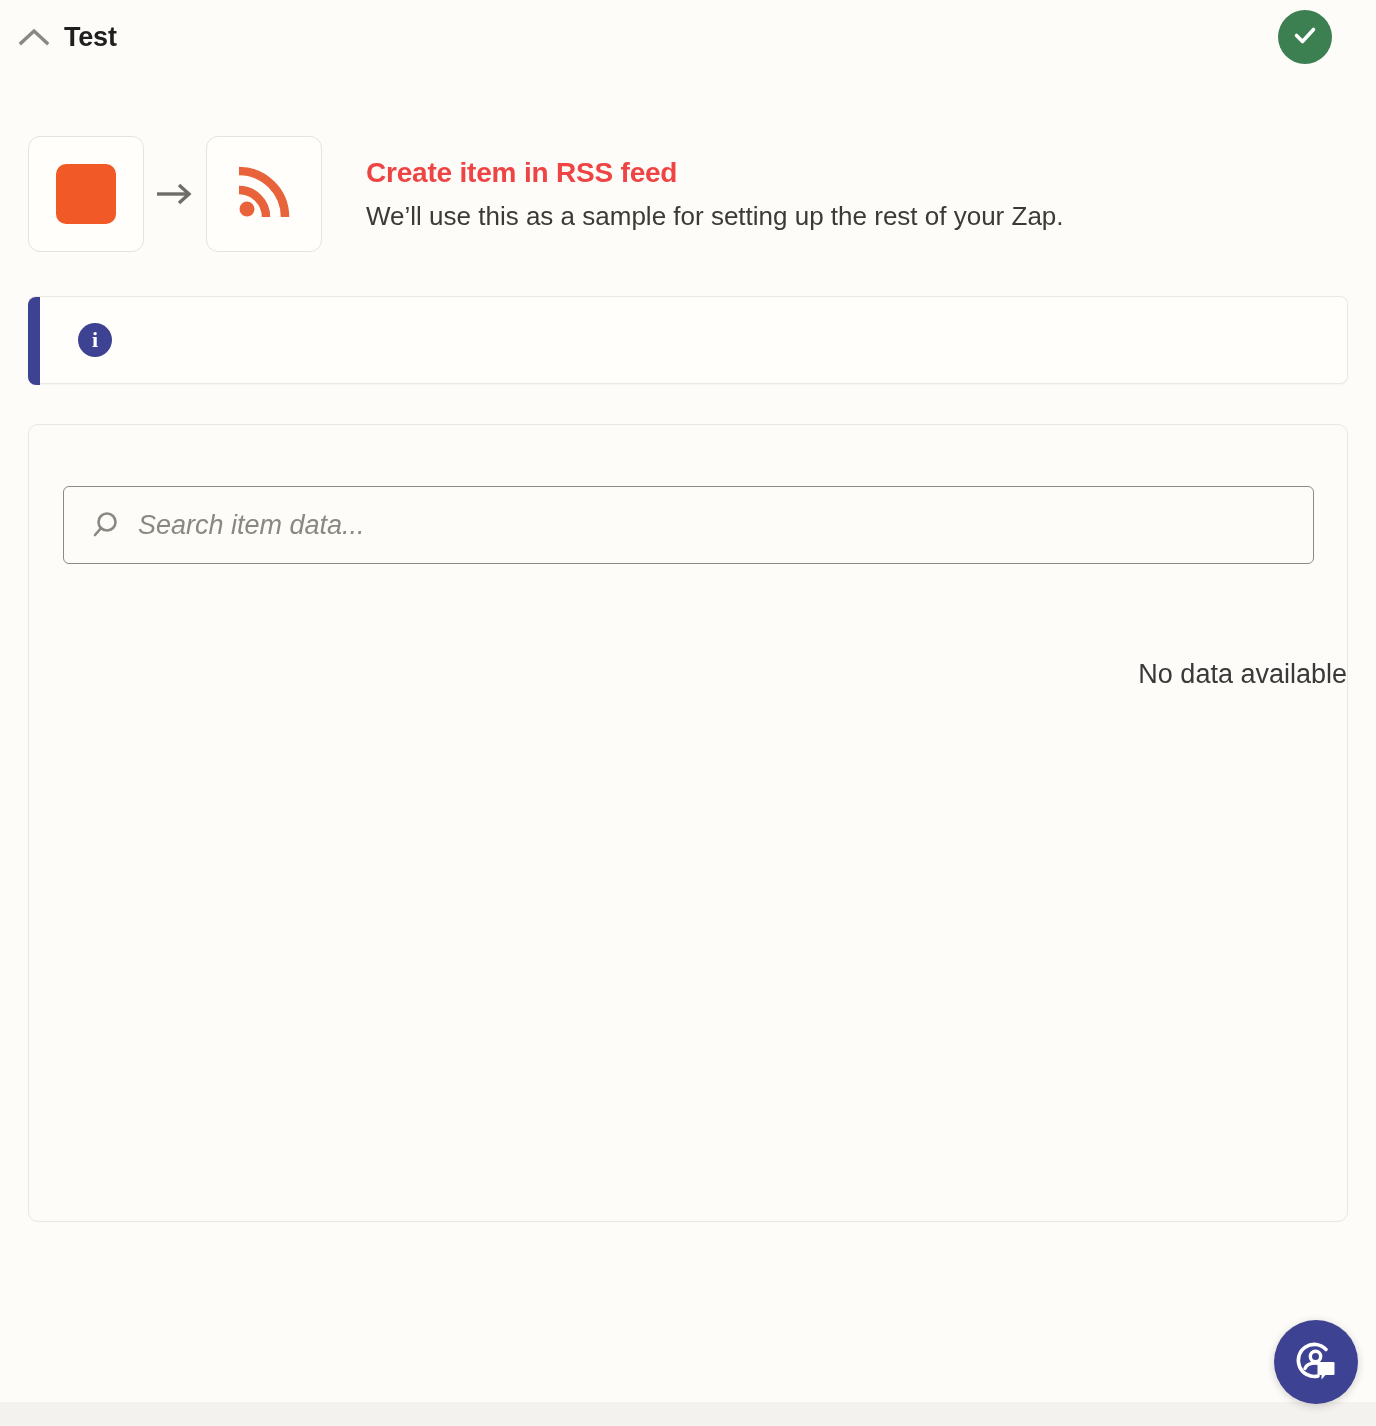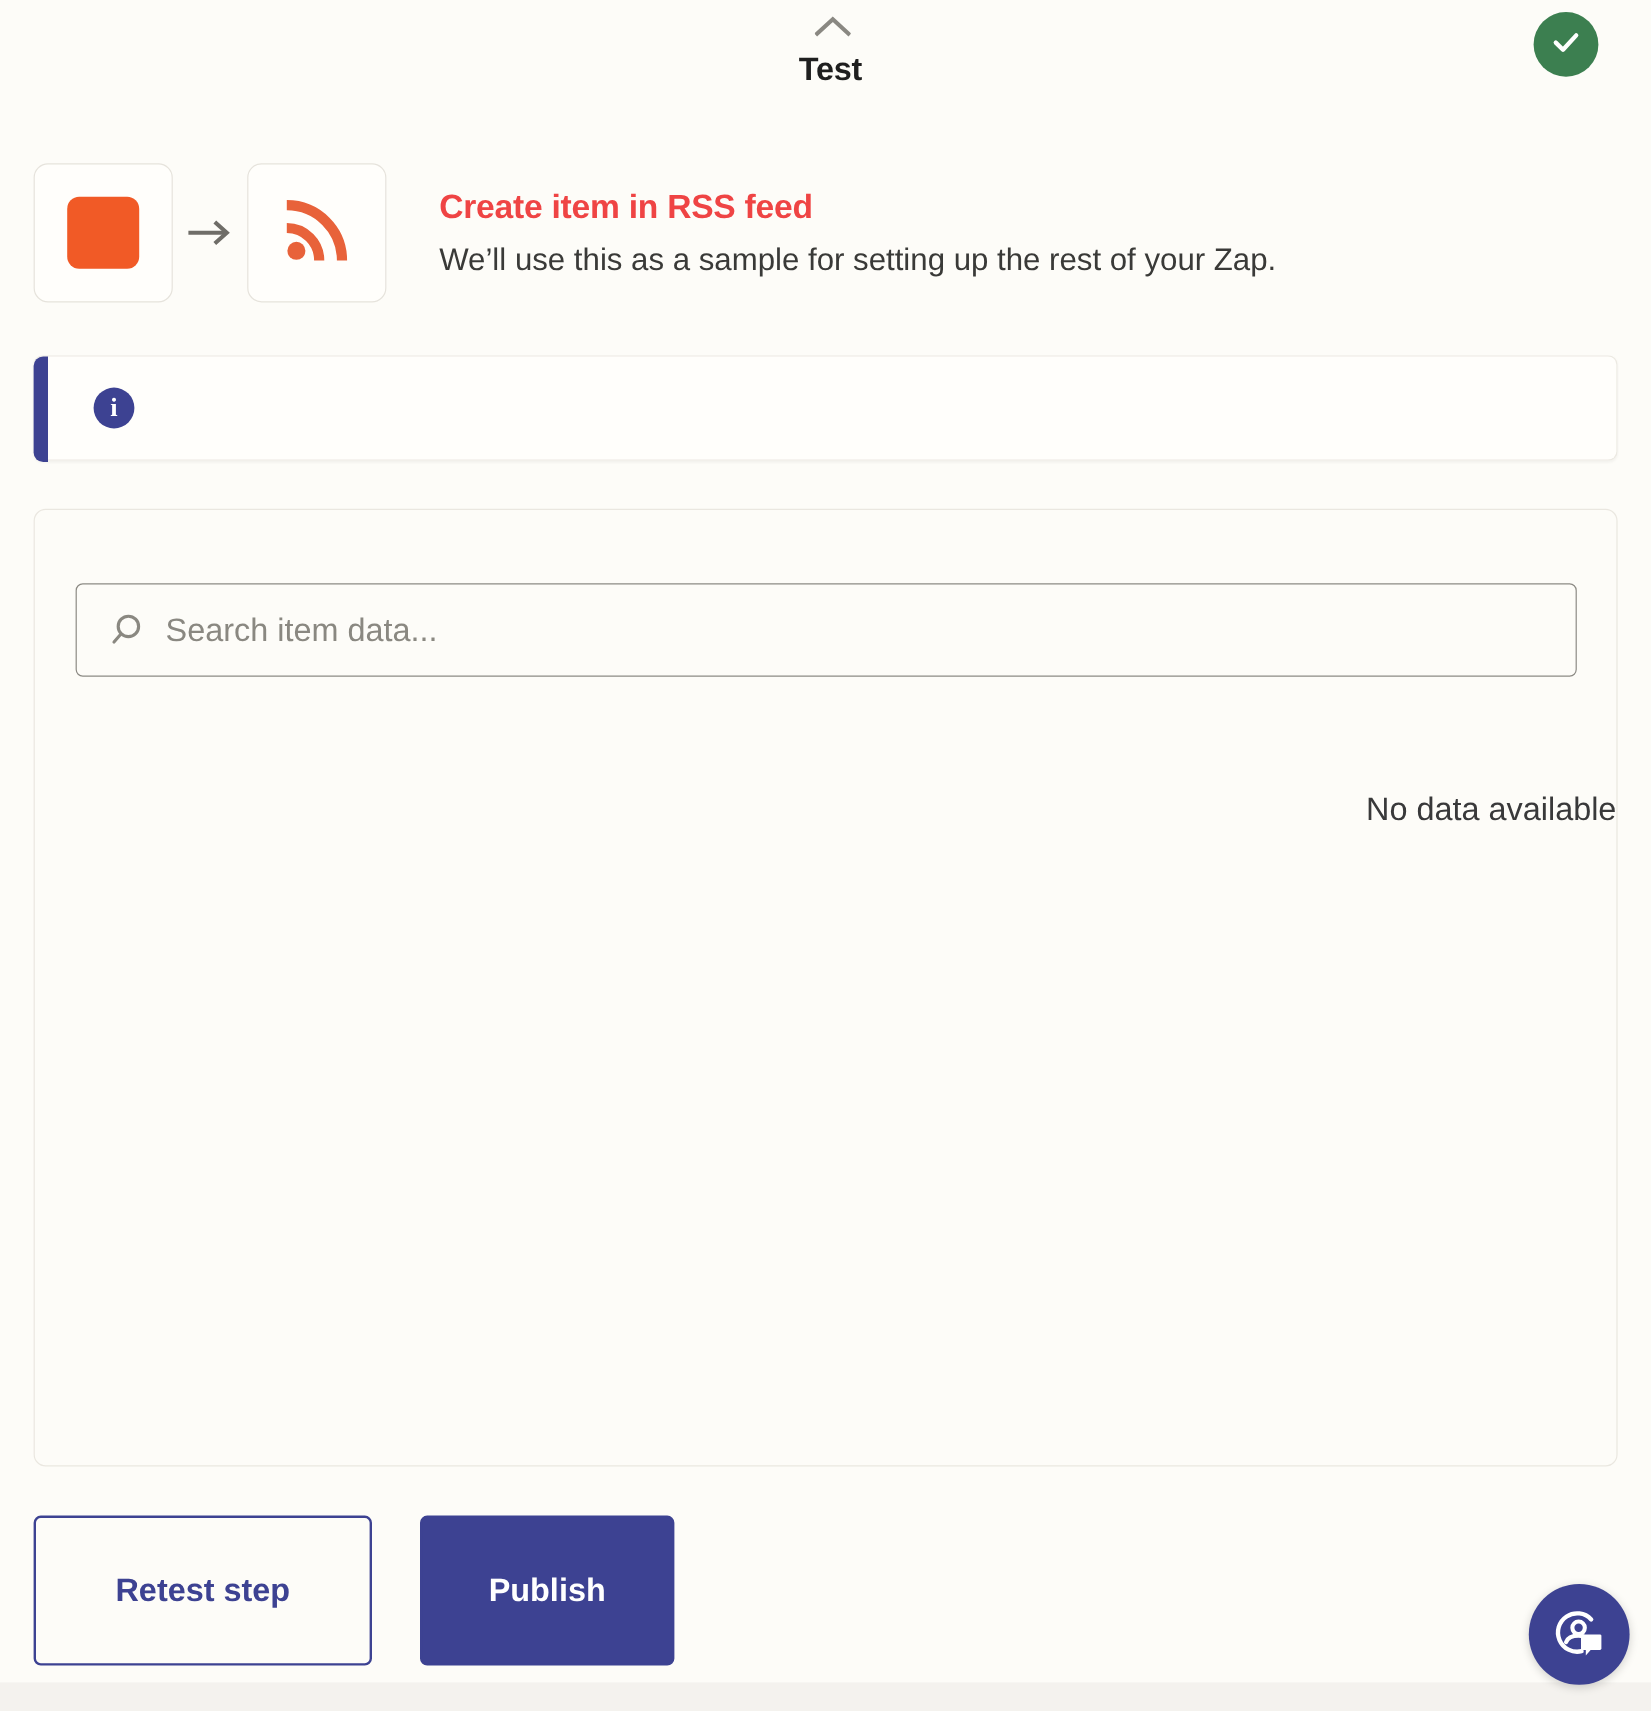"Test" .header { flex-direction: column -> none }
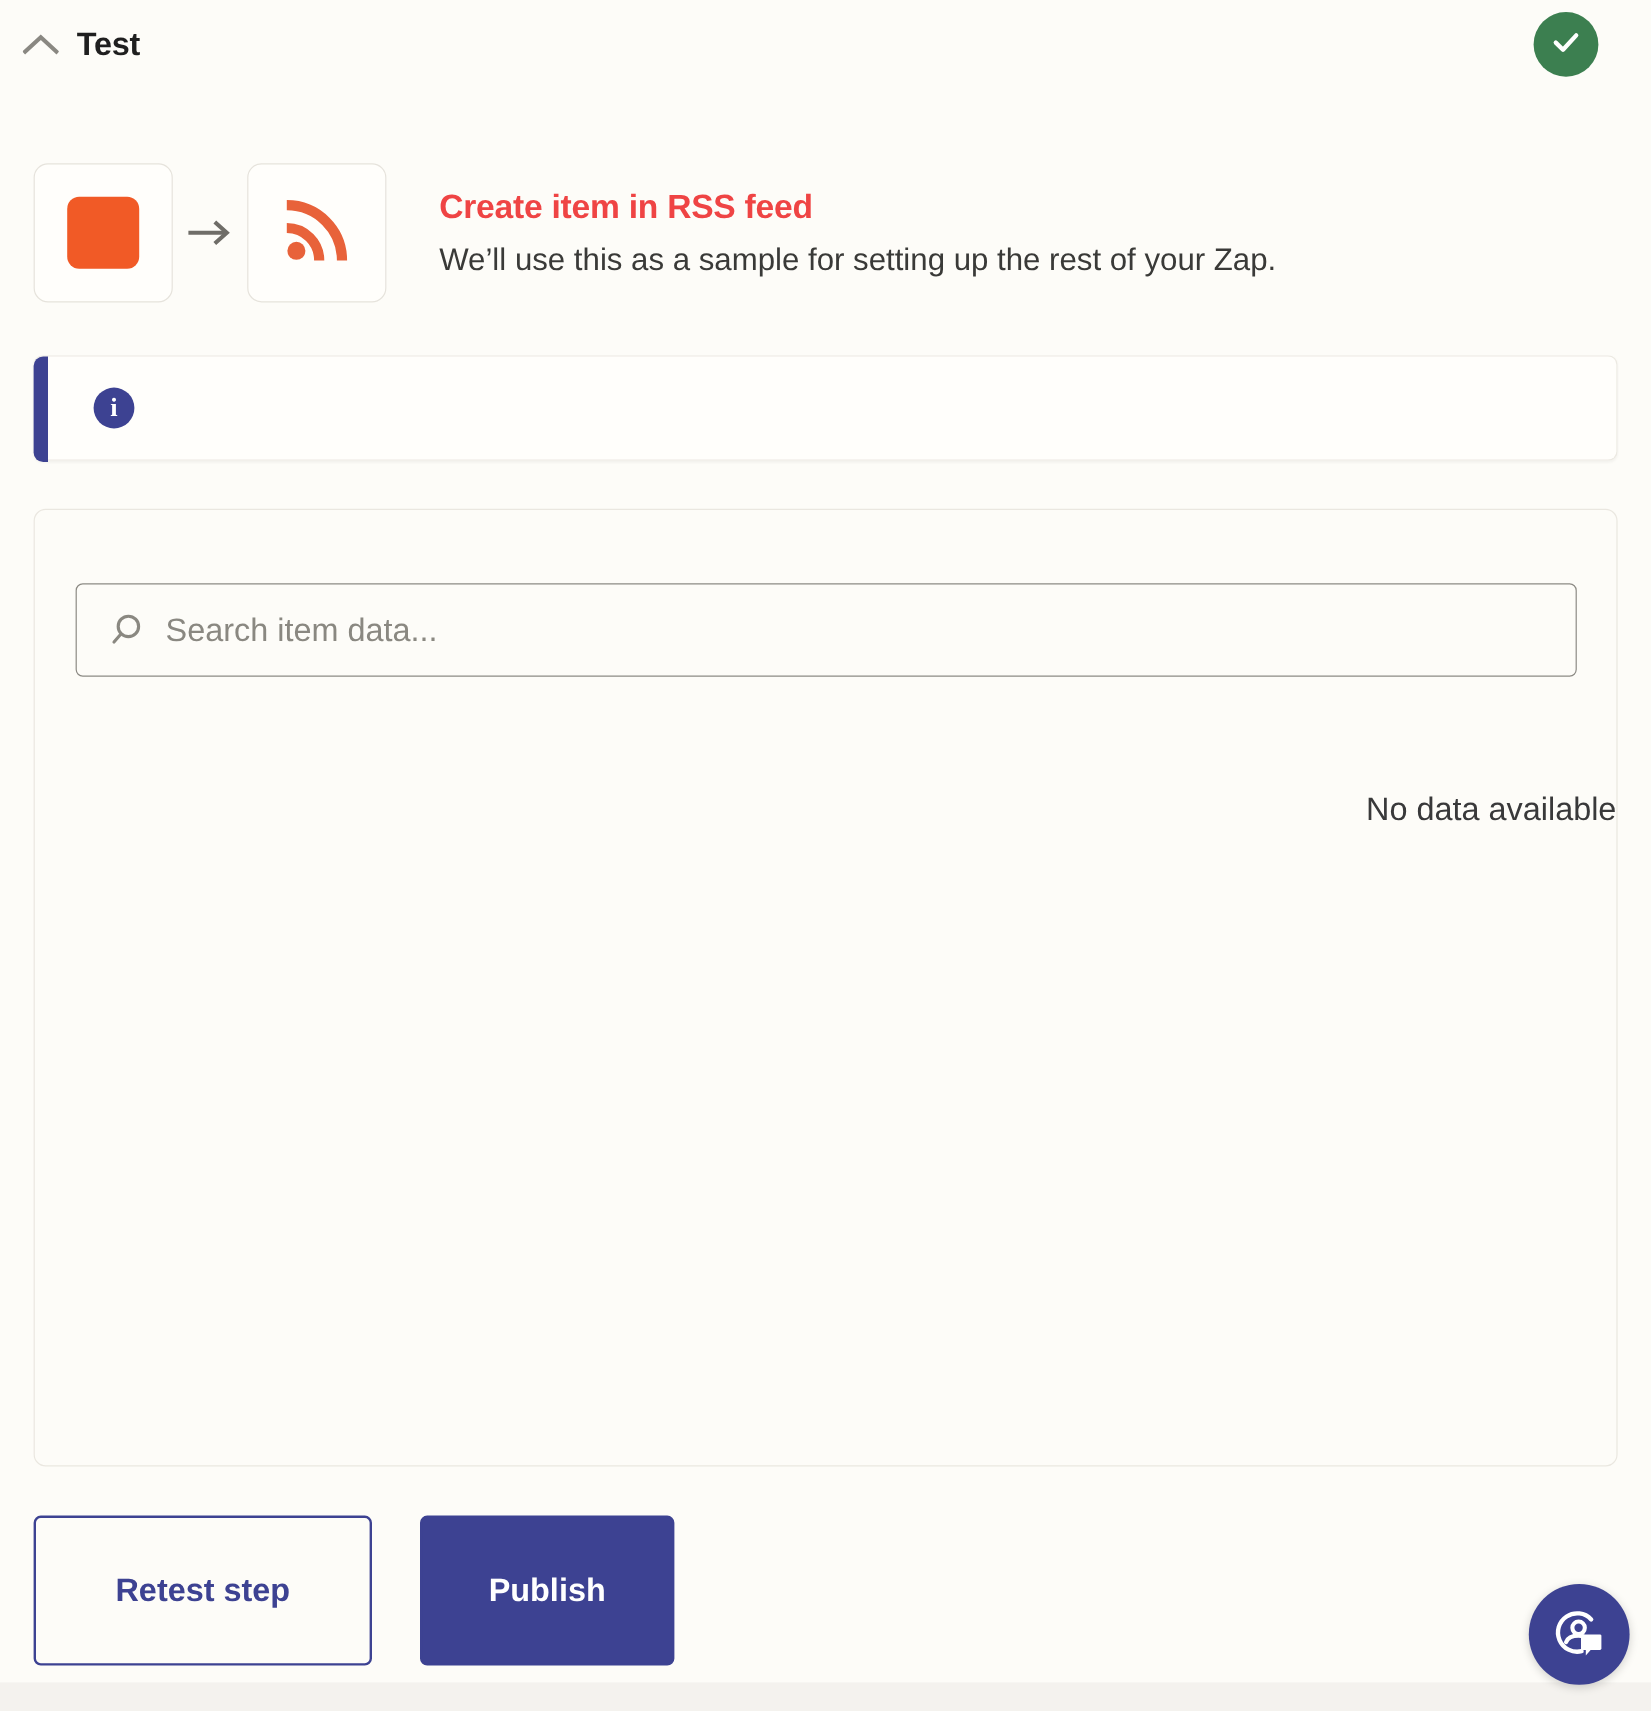"Search item data..." .search-input { font-style: none -> italic }
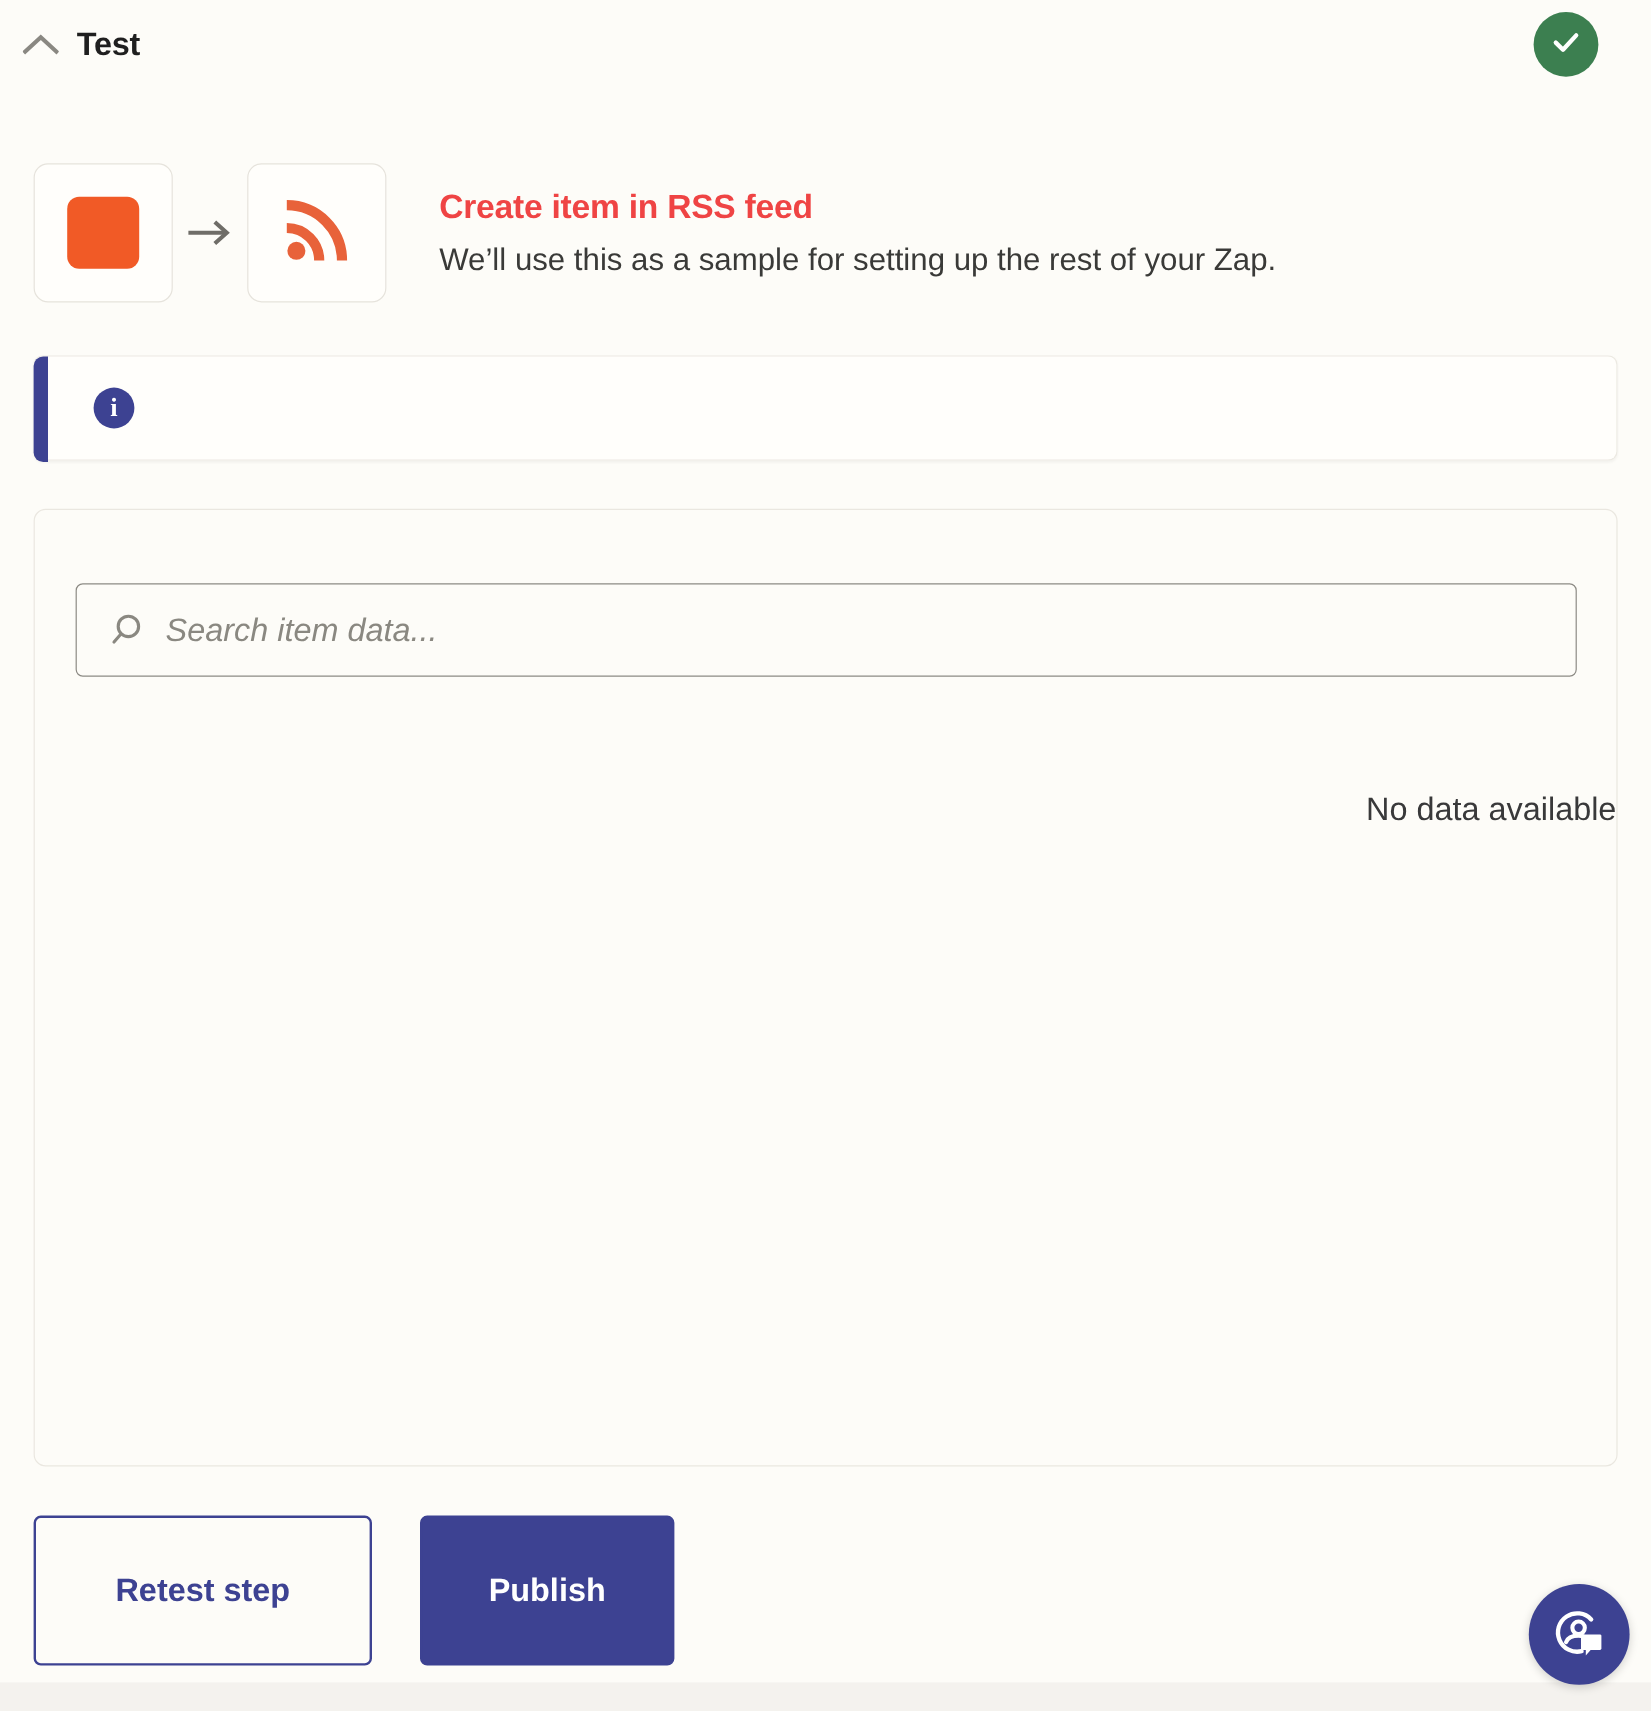"Retest step" div.actions { html: <div> <button>Retest step</button> <button>Publish</button> </div> -> none }
